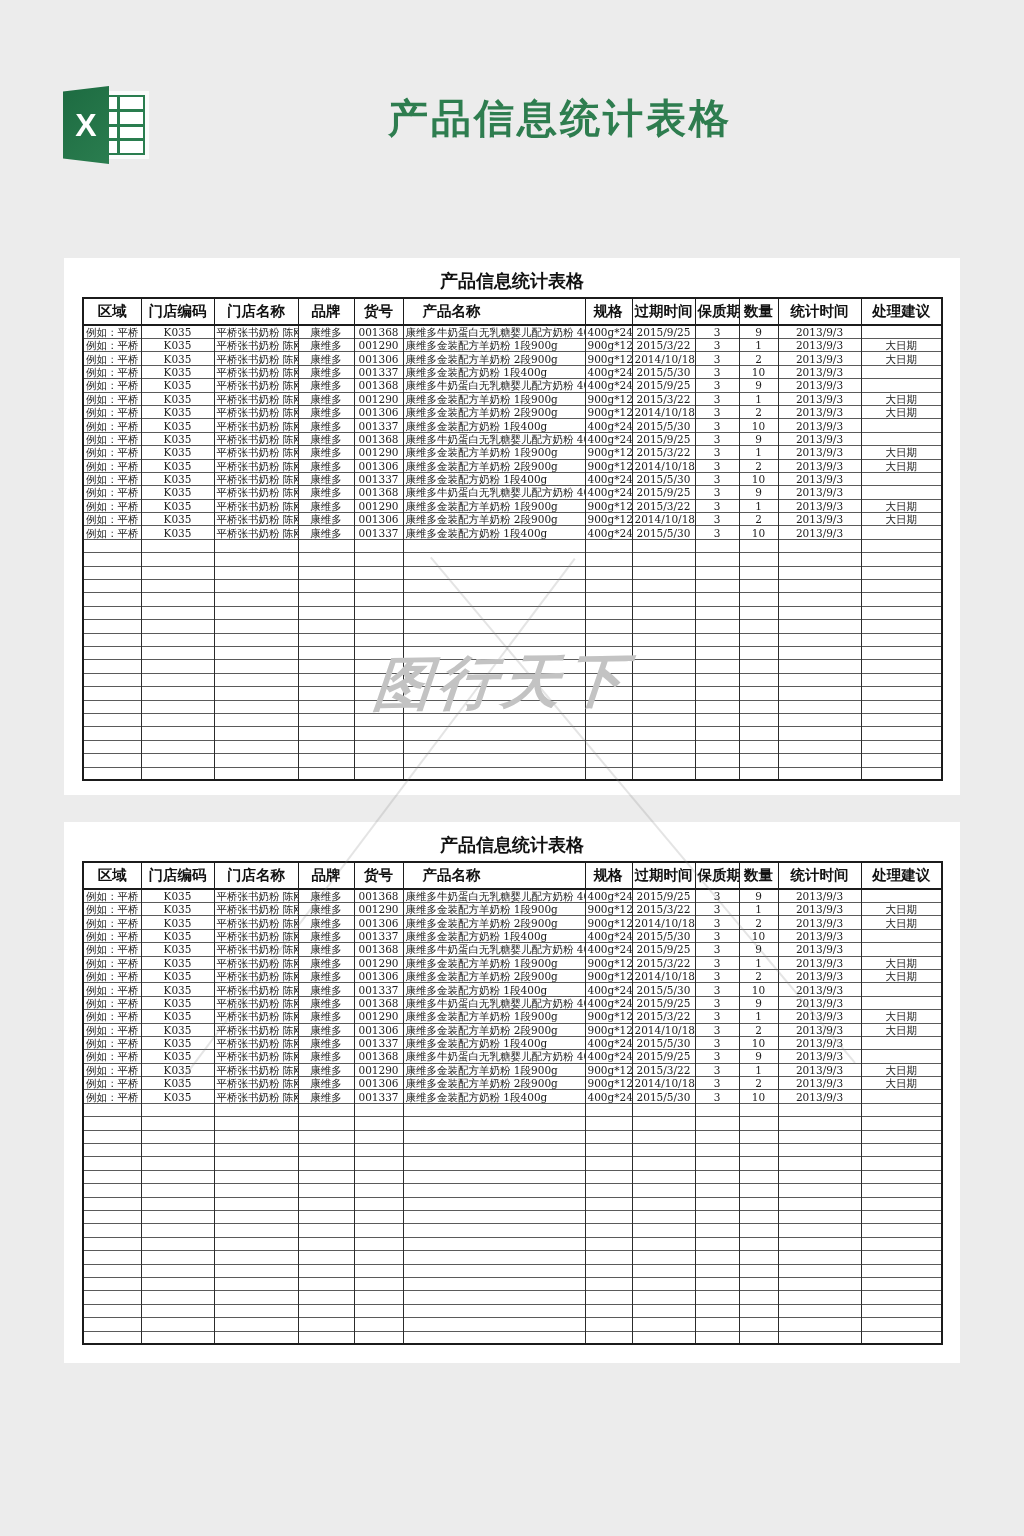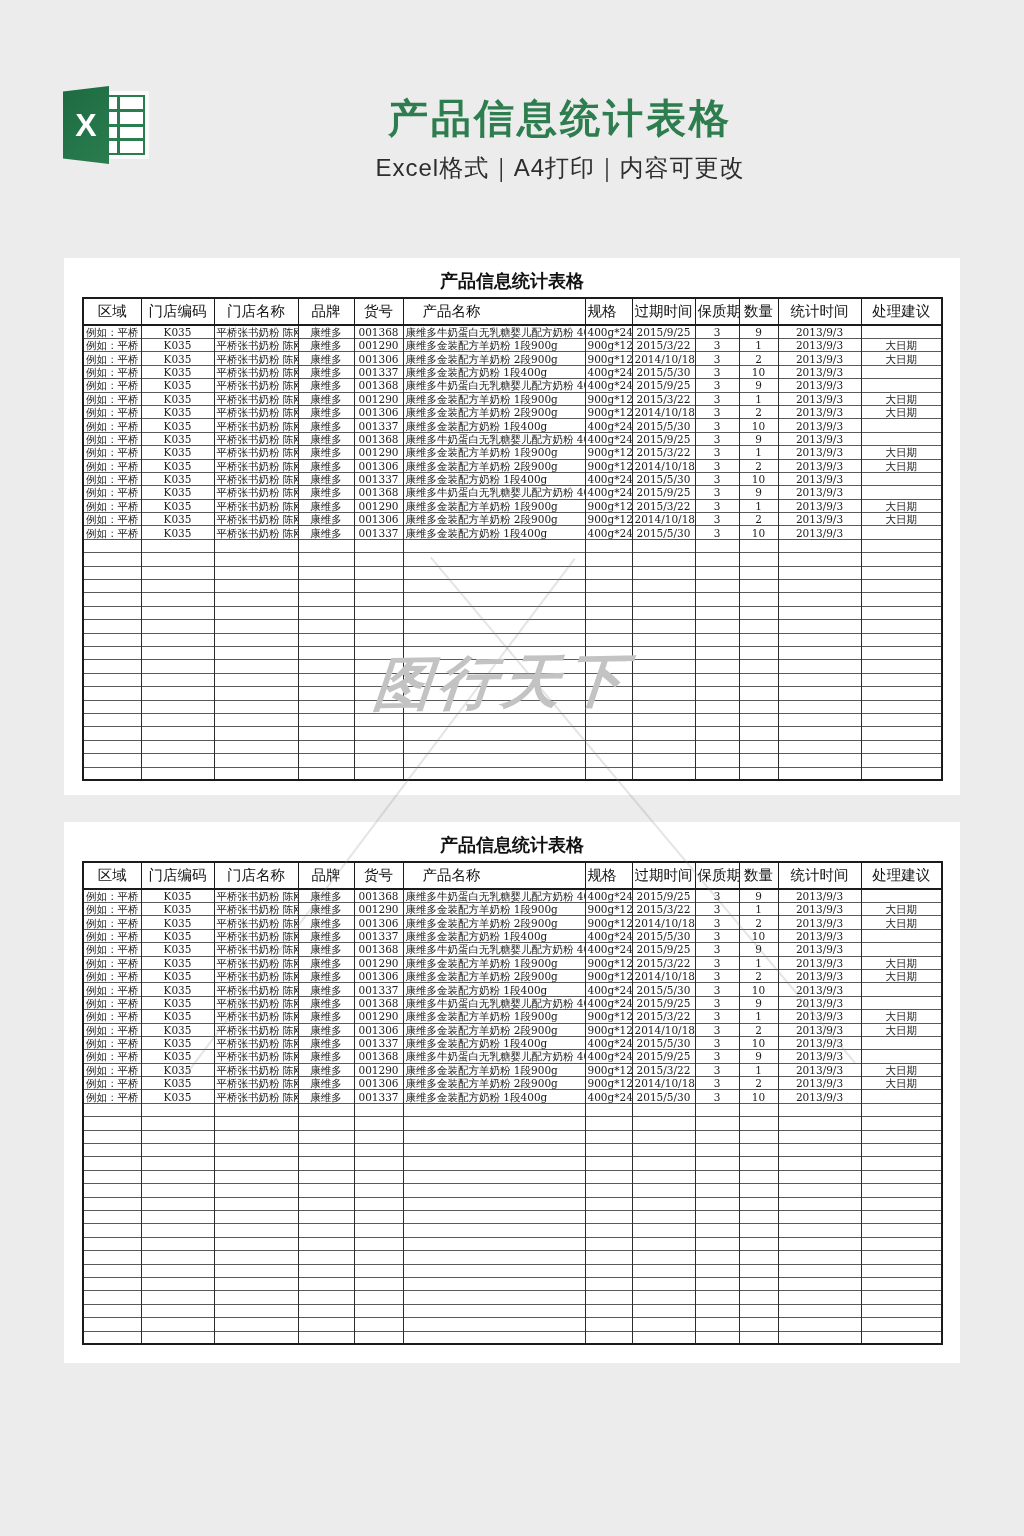"Excel格式｜A4打印｜内容可更改" div.brand-subtitle { html: <div>Excel格式｜A4打印｜内容可更改</div> -> none }
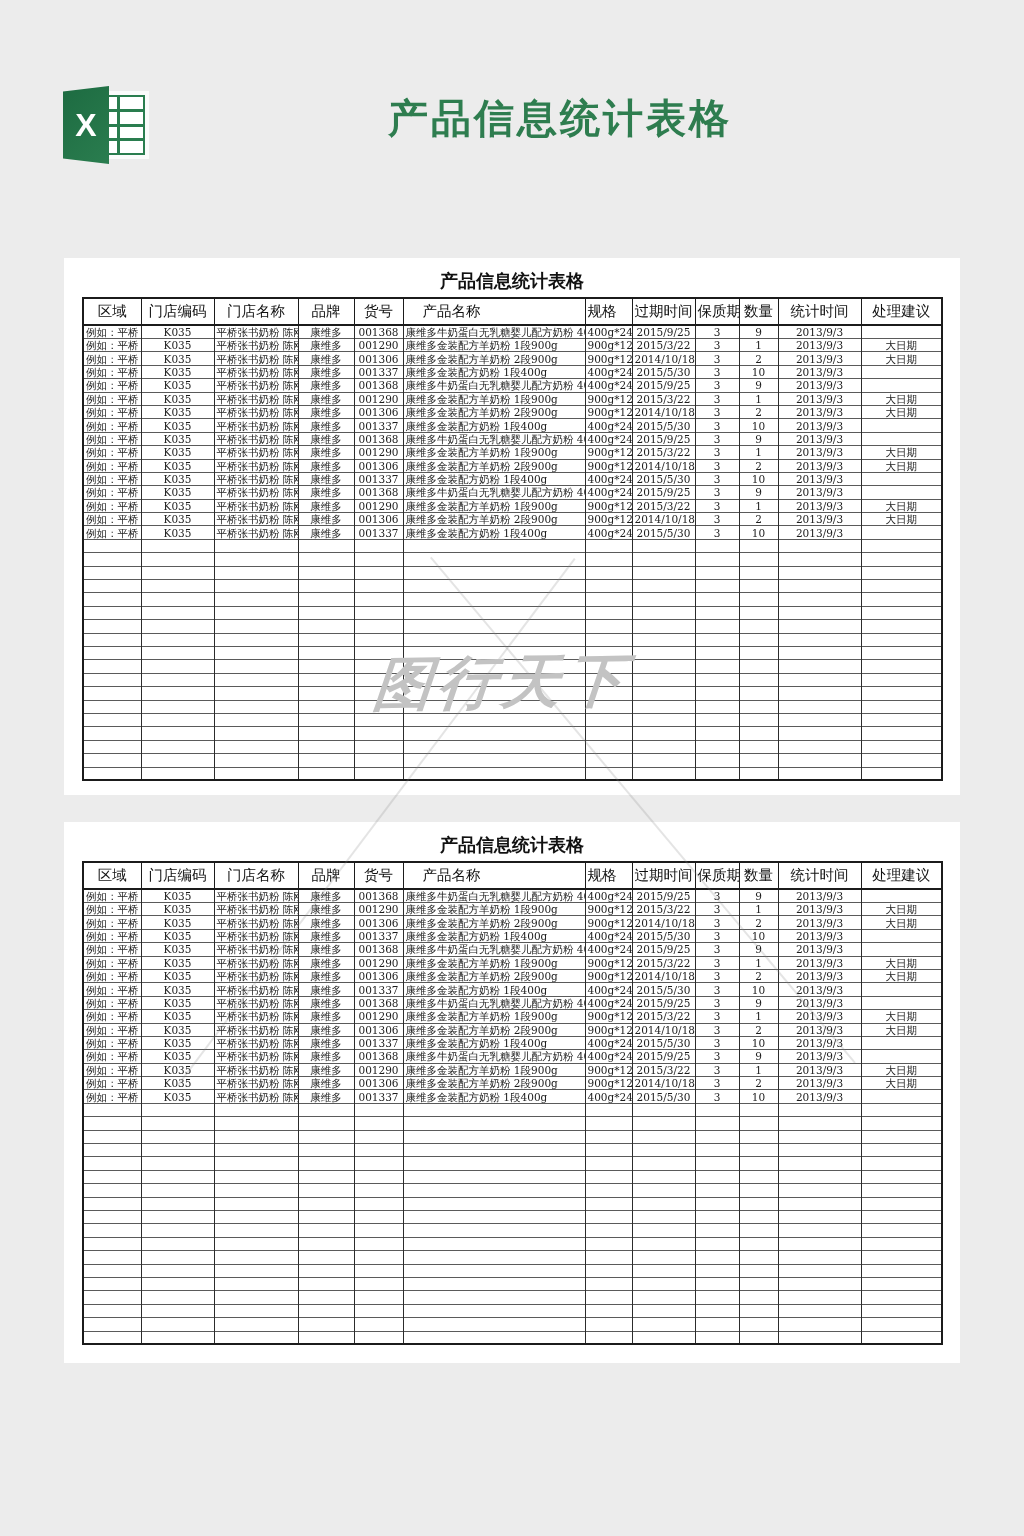"区域" table.sheet th { font-weight: normal -> bold }
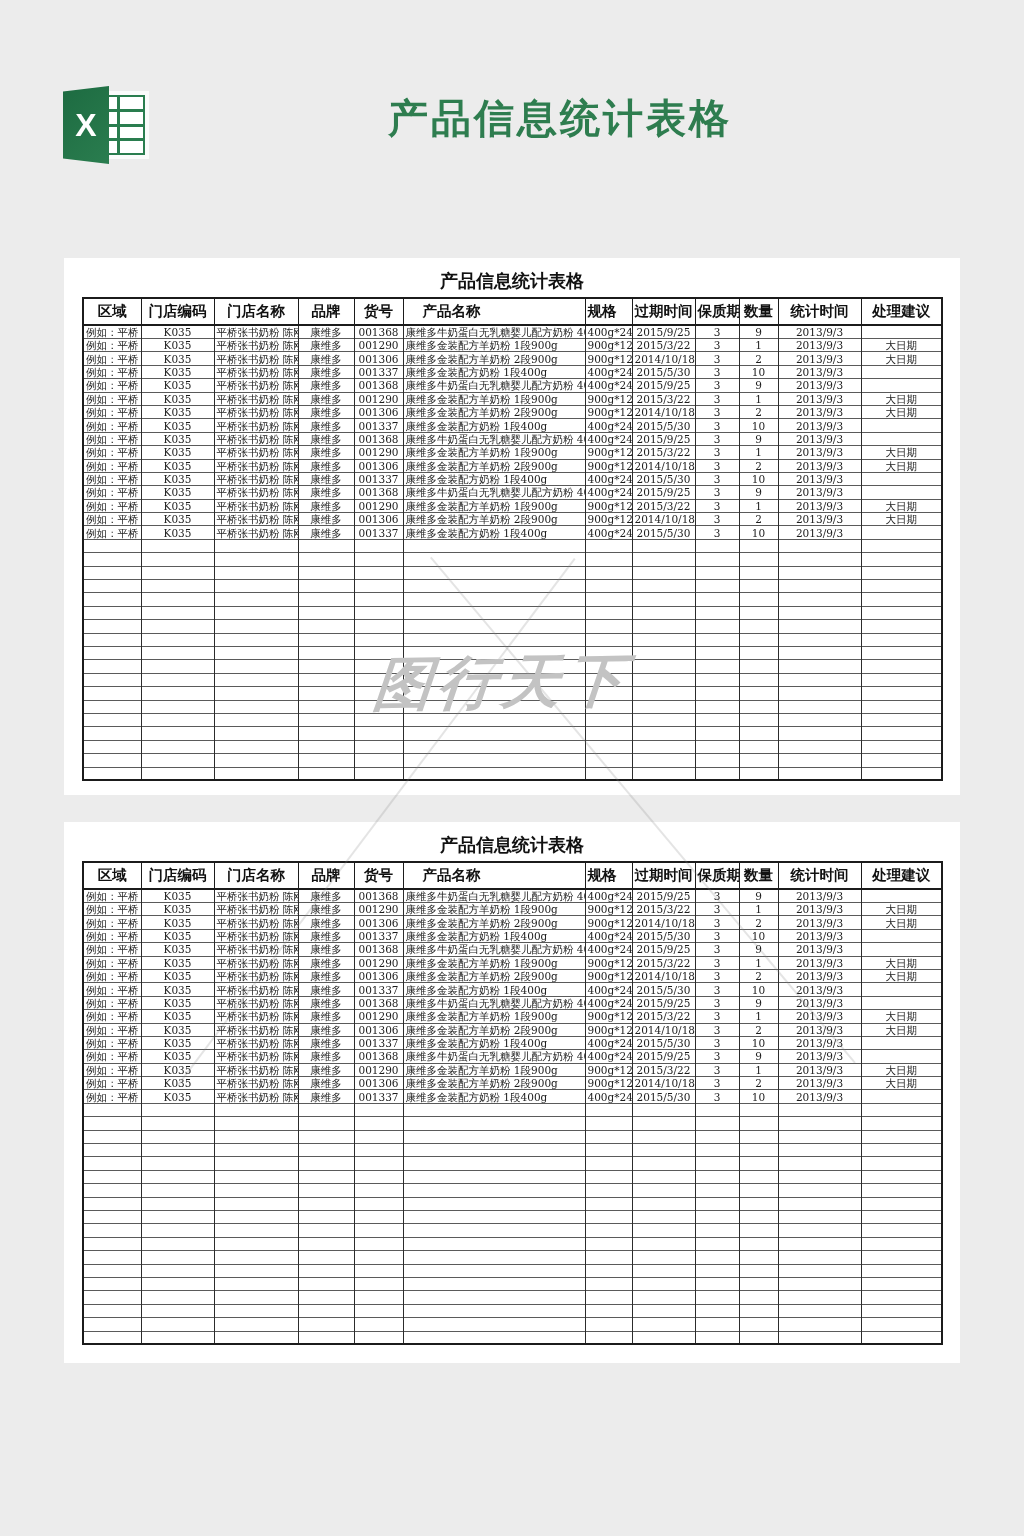"规格" table.sheet th:nth-child(7) { text-align: left -> center }
